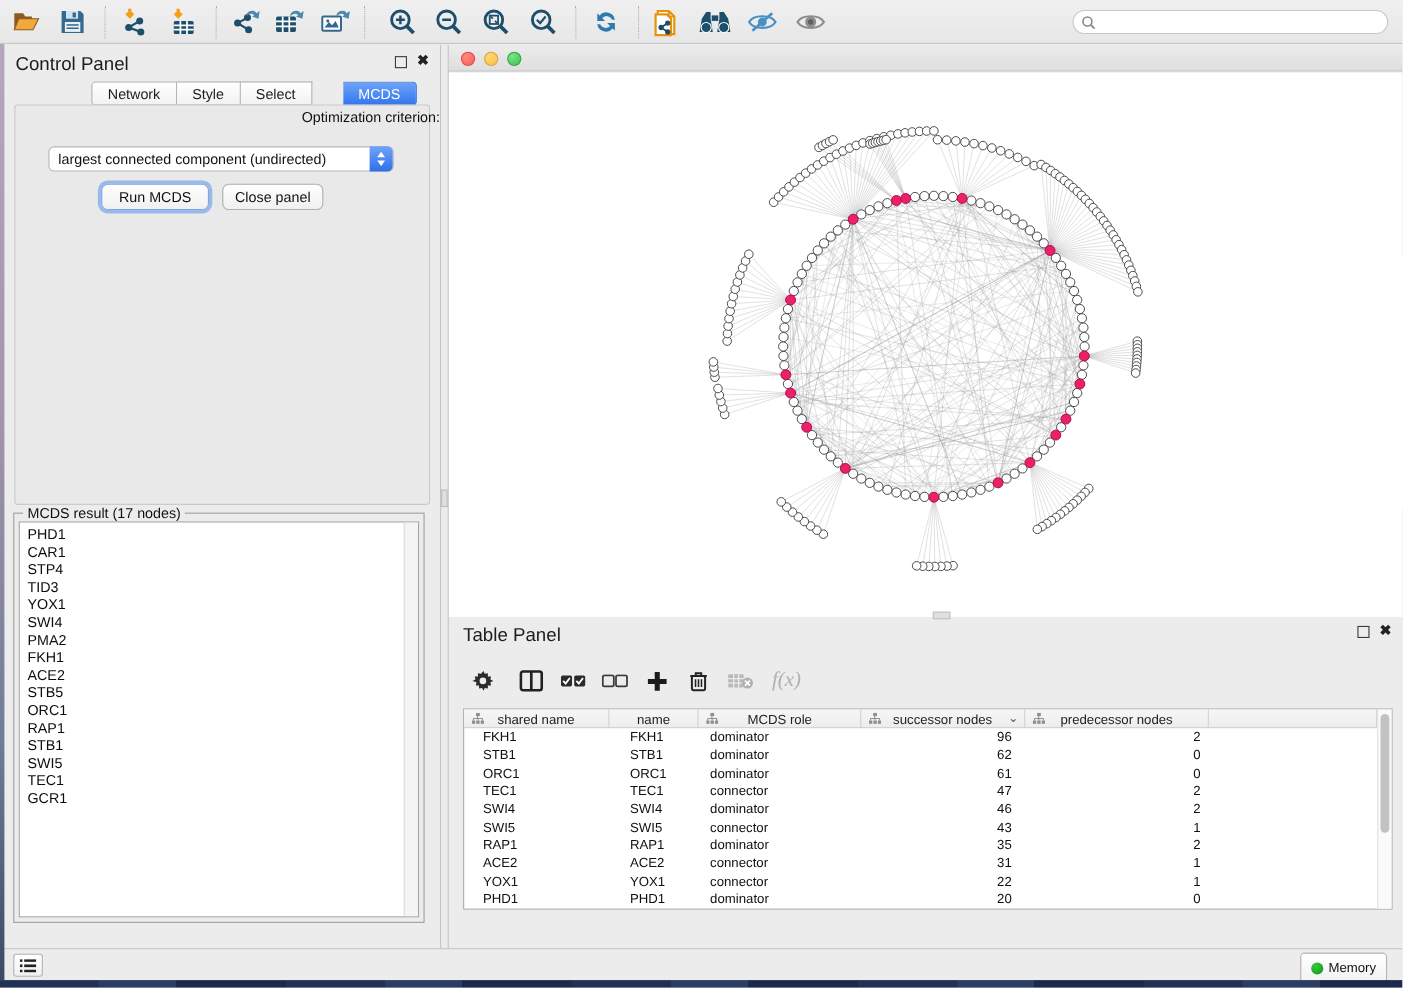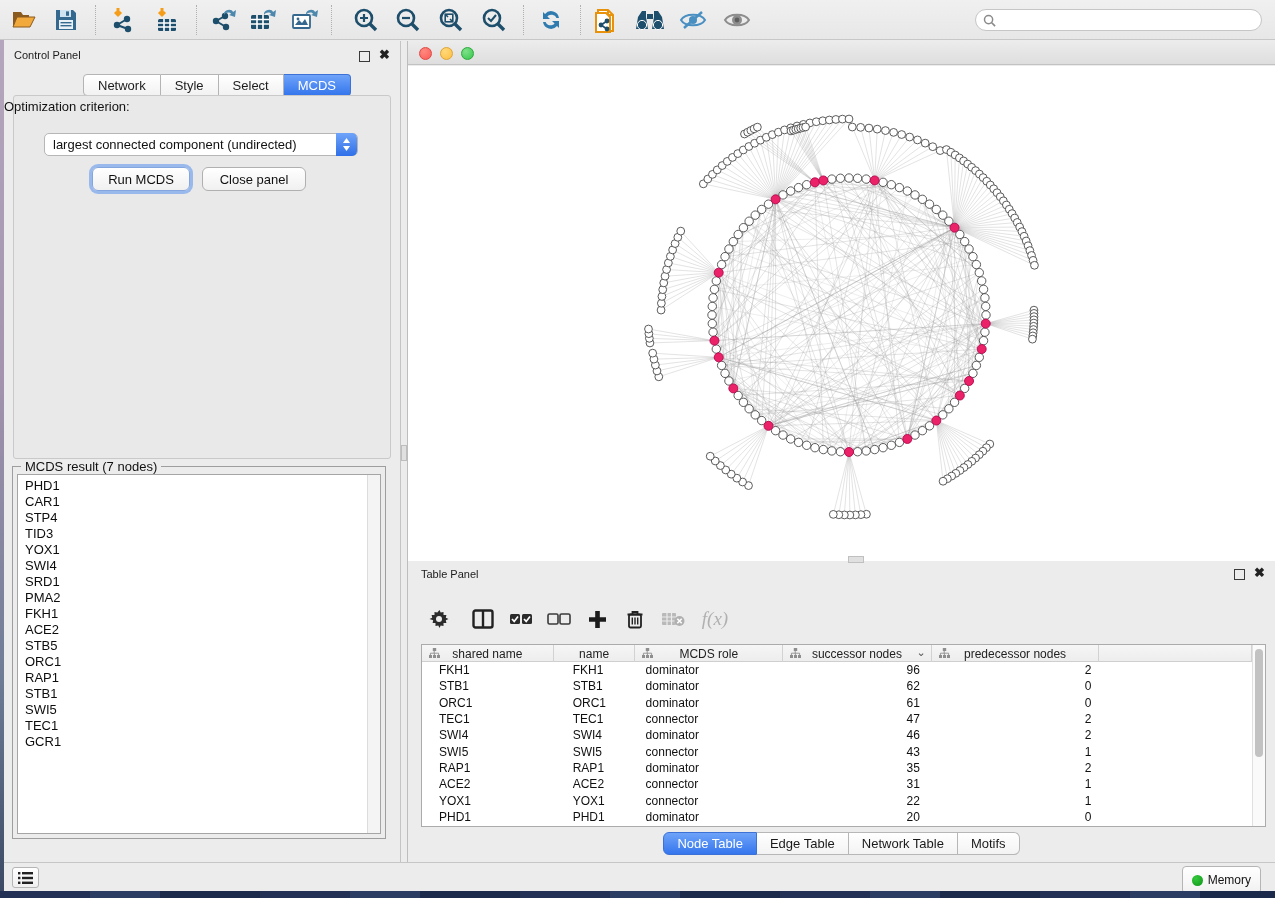"Control Panel" .panel-title { font-size: 11px -> 17px }
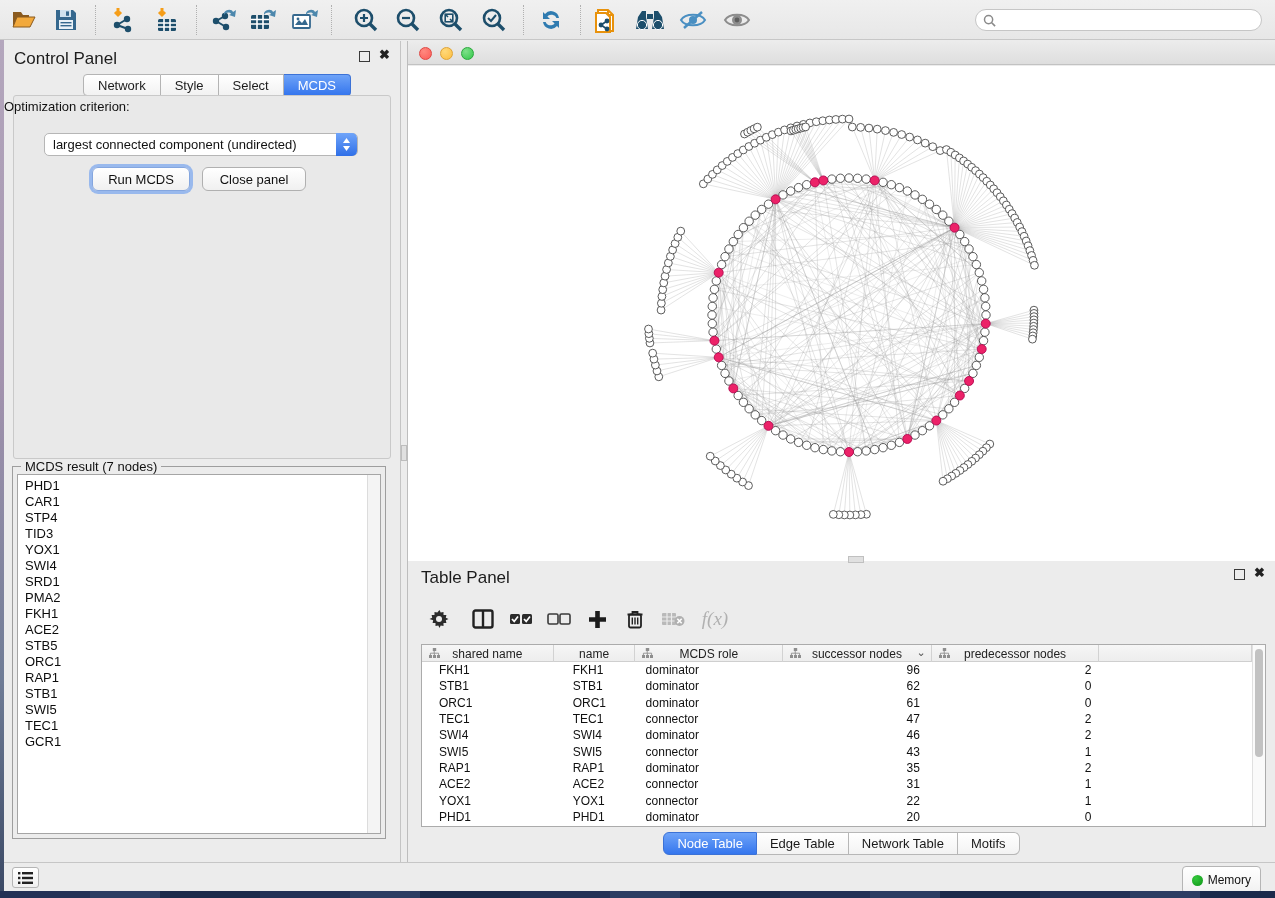"MCDS" .seg.active { margin-left: none -> 28px }
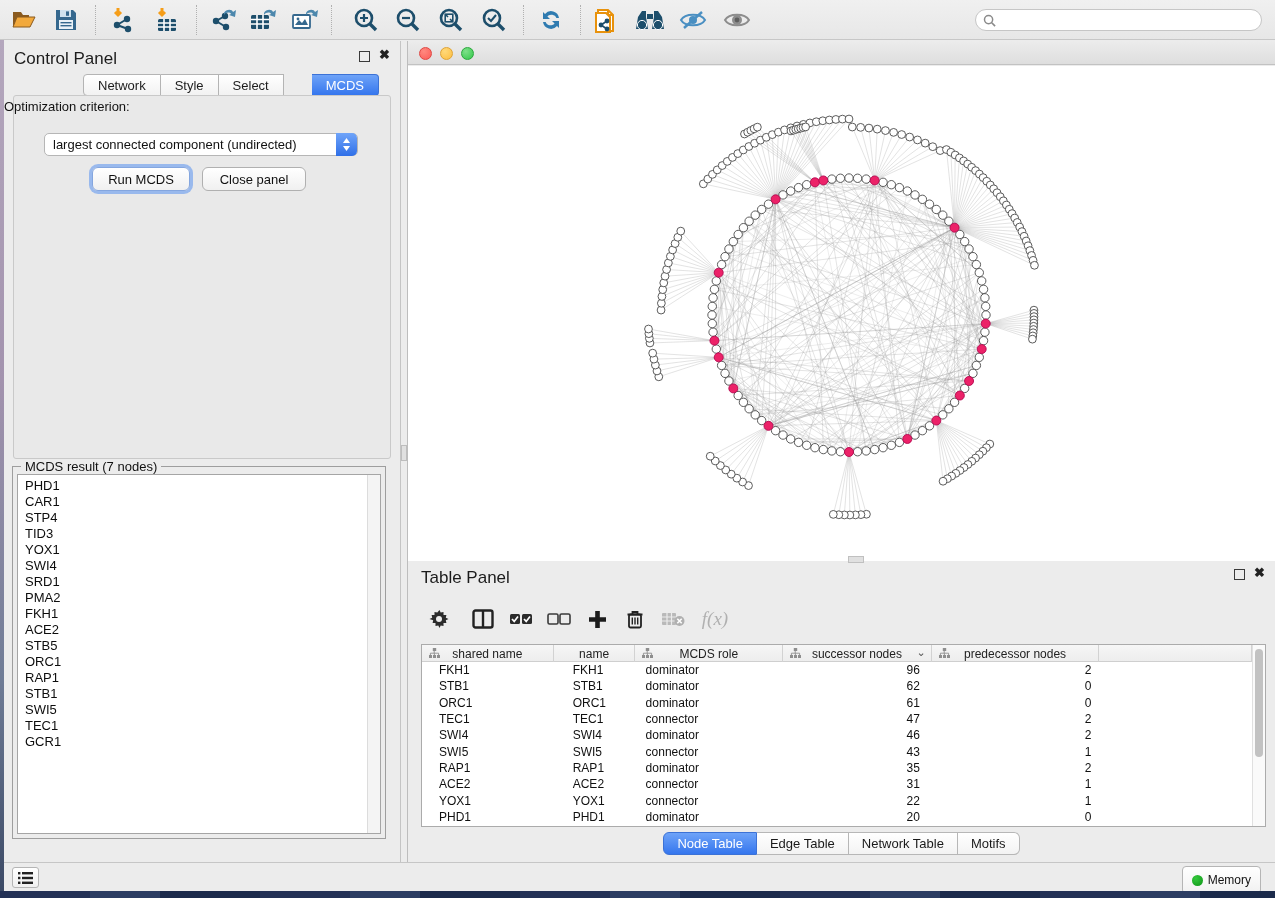"Optimization criterion:" .opt-label { text-align: left -> right }
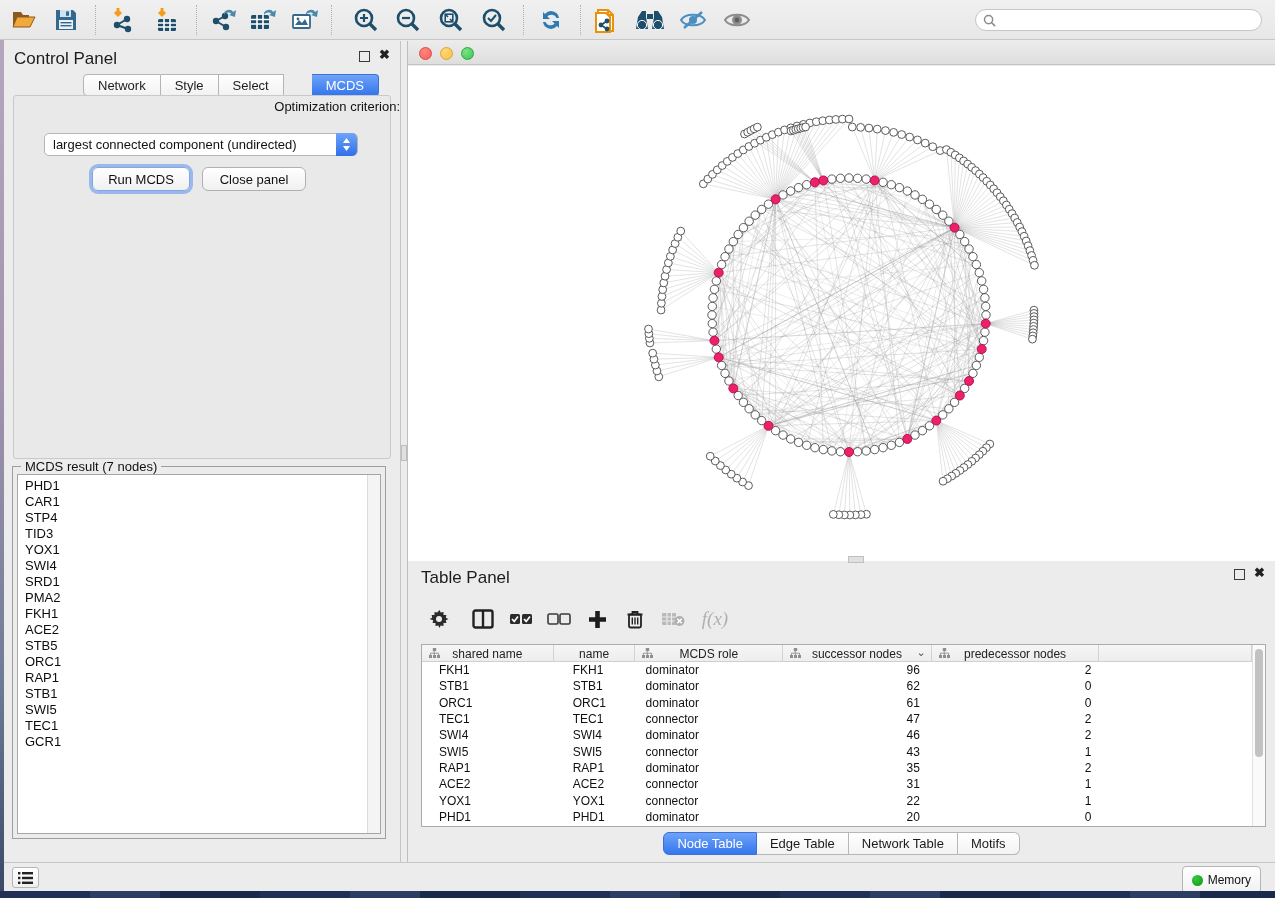"Close panel" .btn-closep { width: 104px -> 92px }
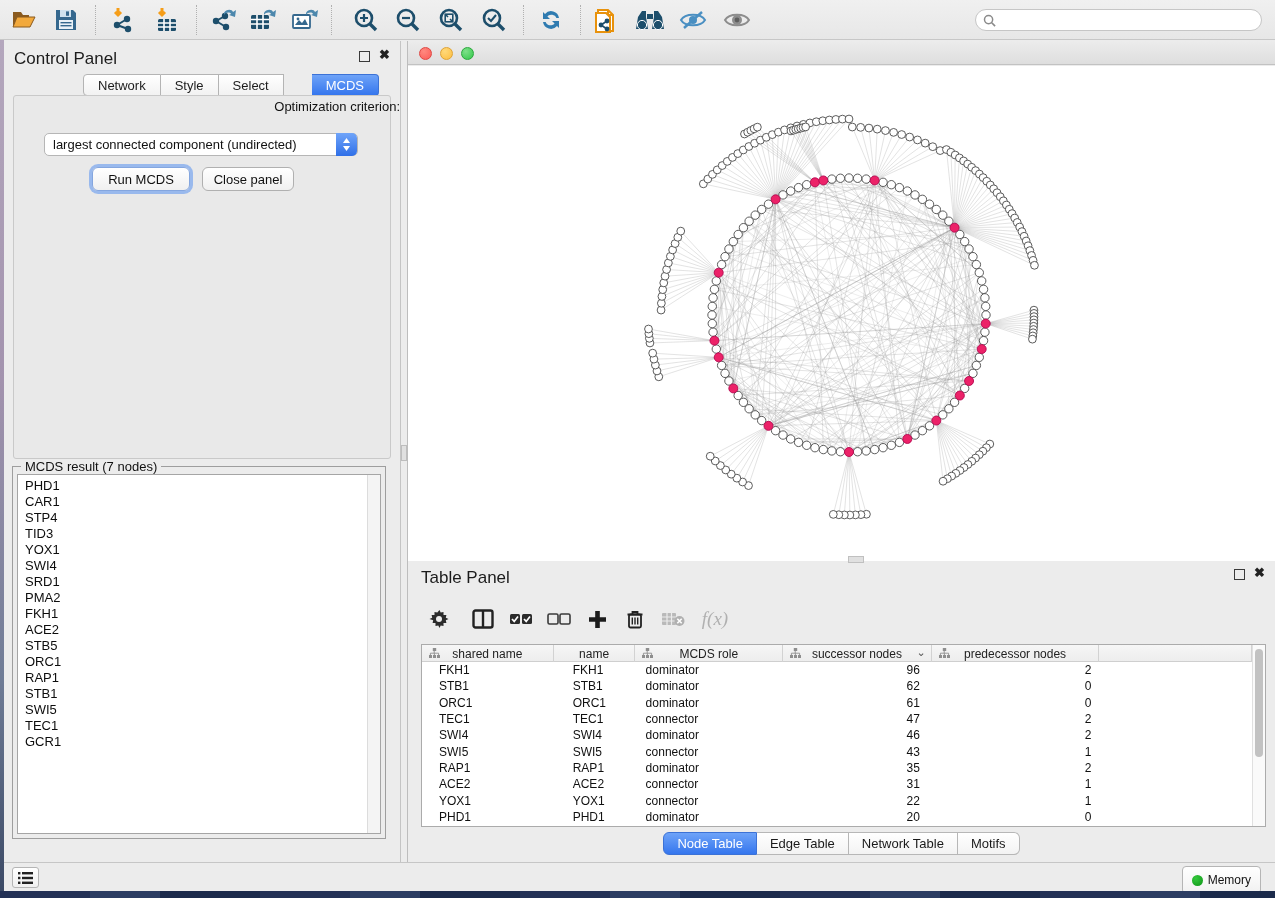"MCDS result (7 nodes)" div.legend { text: 7 -> 17 }
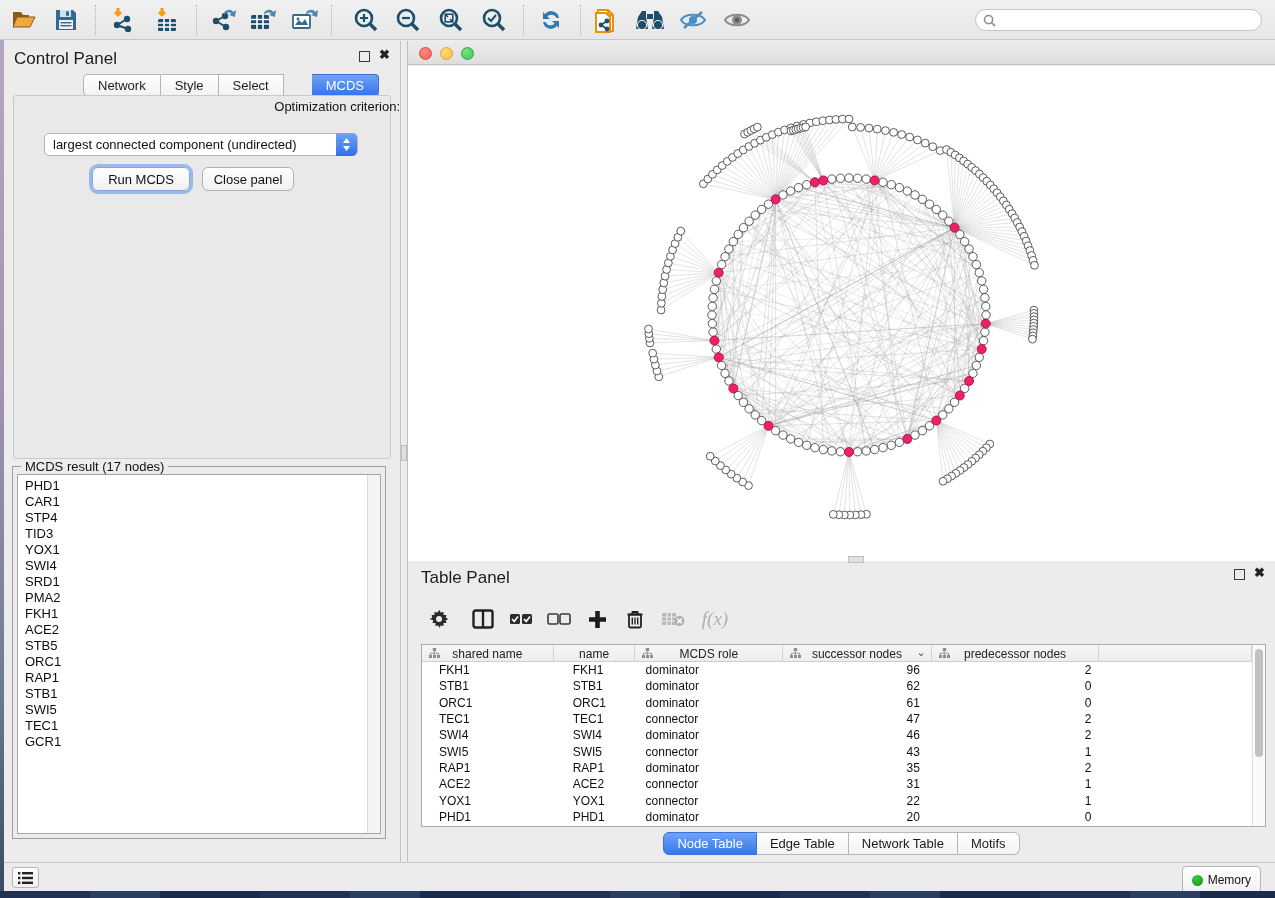"SRD1" div.mcds-item { html: <div>SRD1</div> -> none }
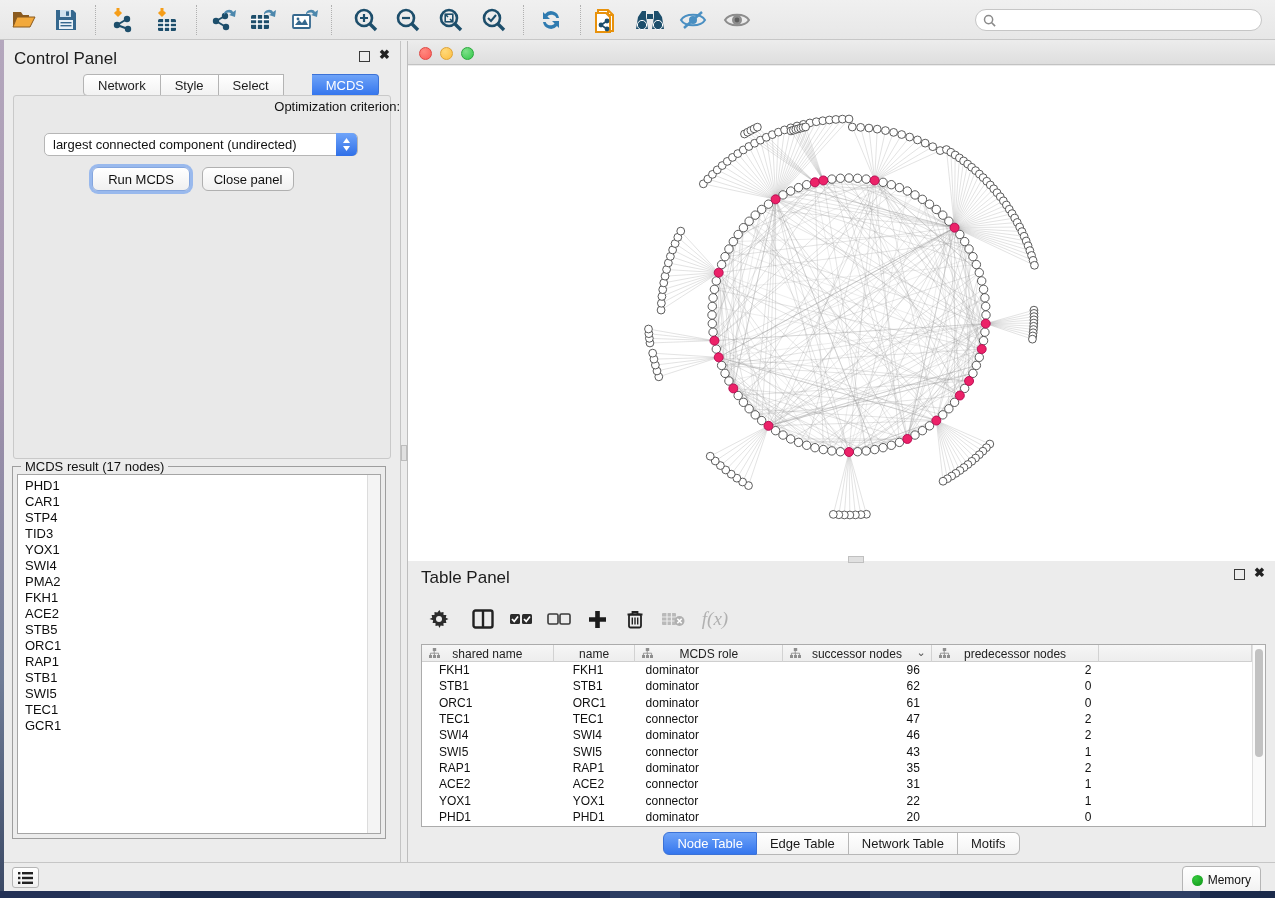"Node Table" div.bottom-tabs { html: <div> <div>Node Table</div> <div>Edge Table</div> <div>Network Table</div> <div>Motifs</div> </div> -> none }
